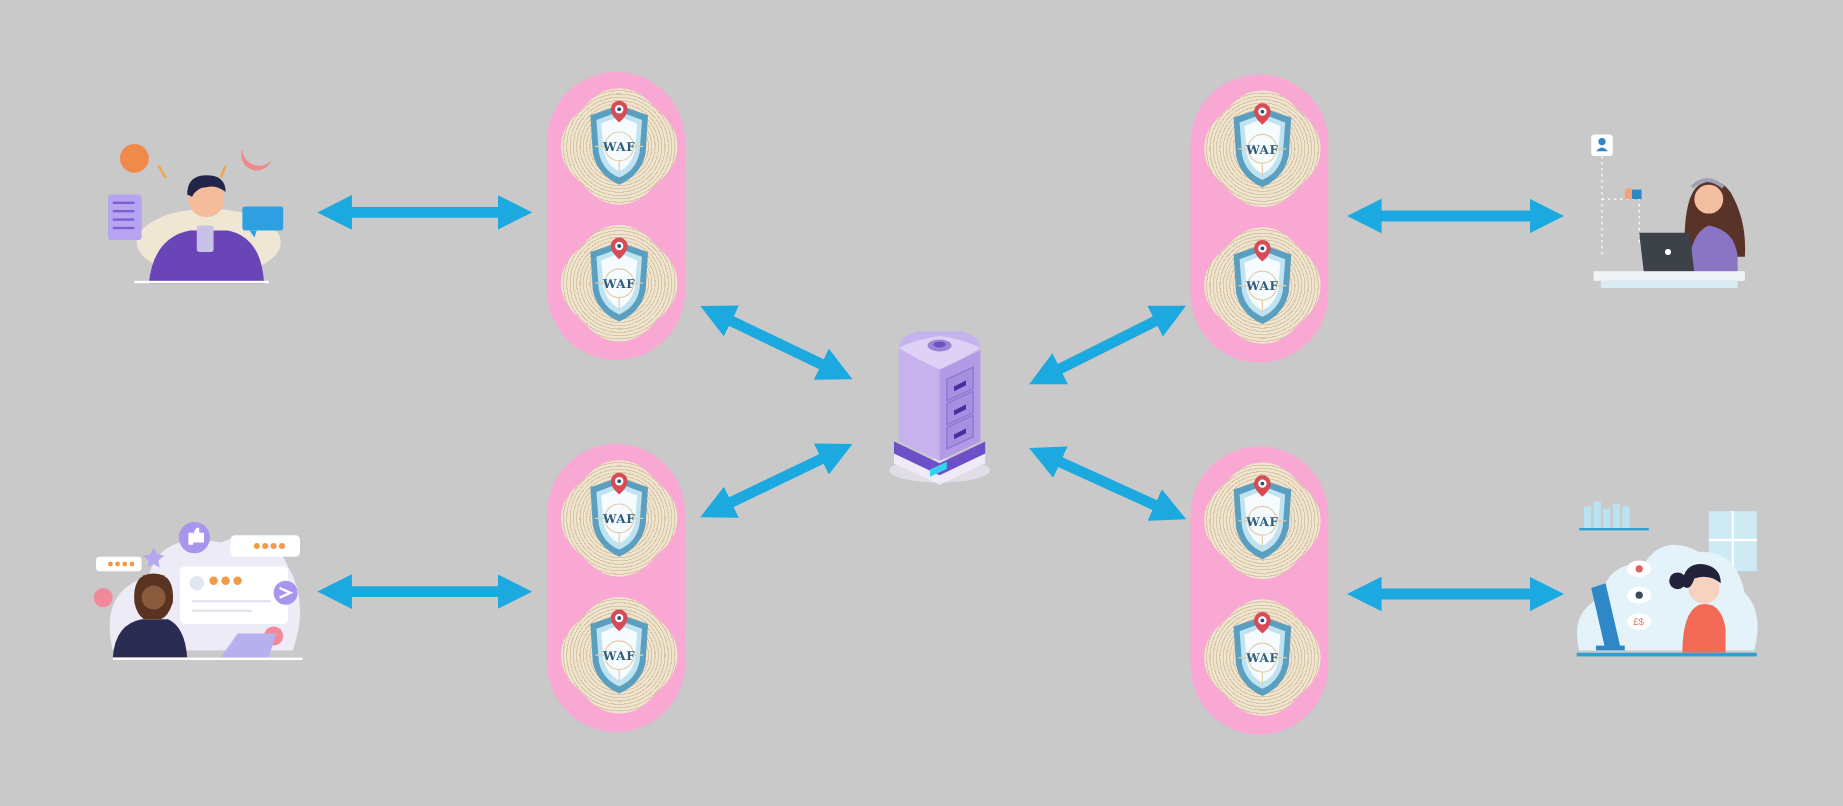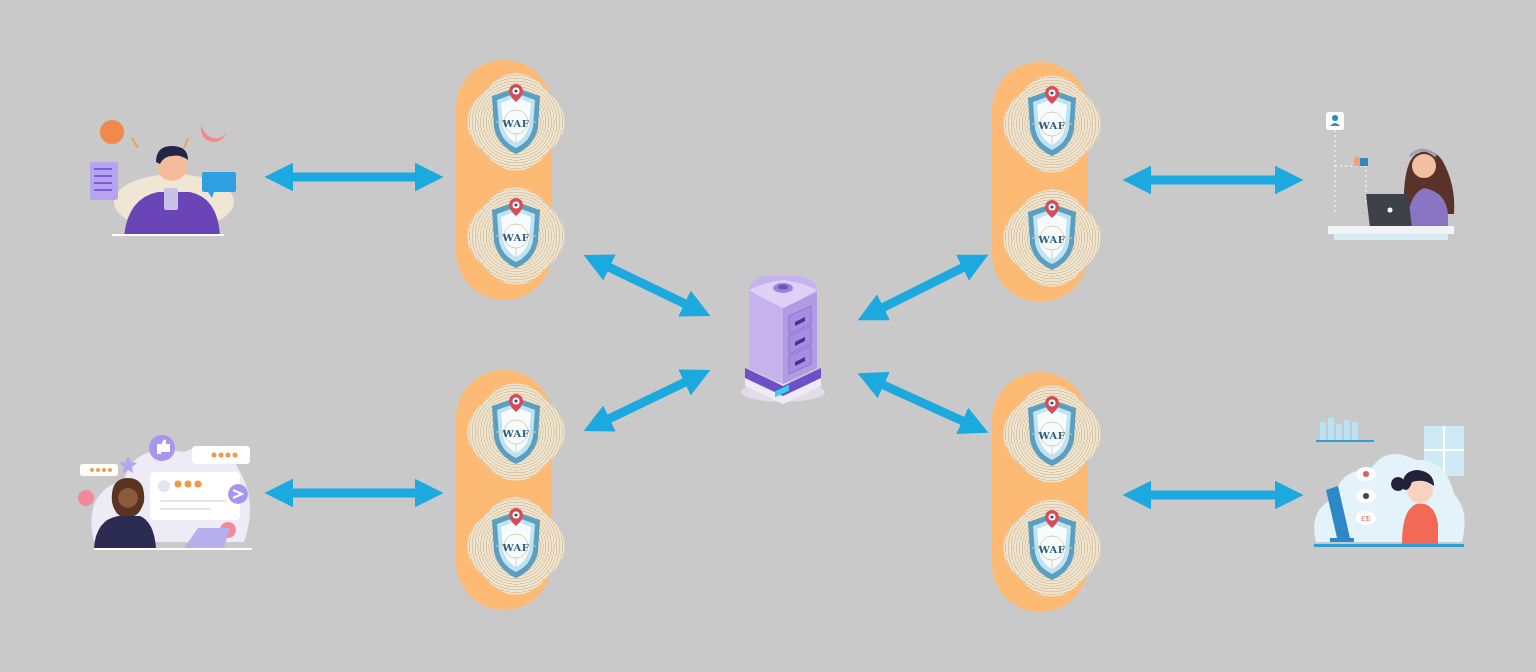"WAF" .capsule { background: #fdba74 -> #f9a8d4; width: 96px -> 115px }
